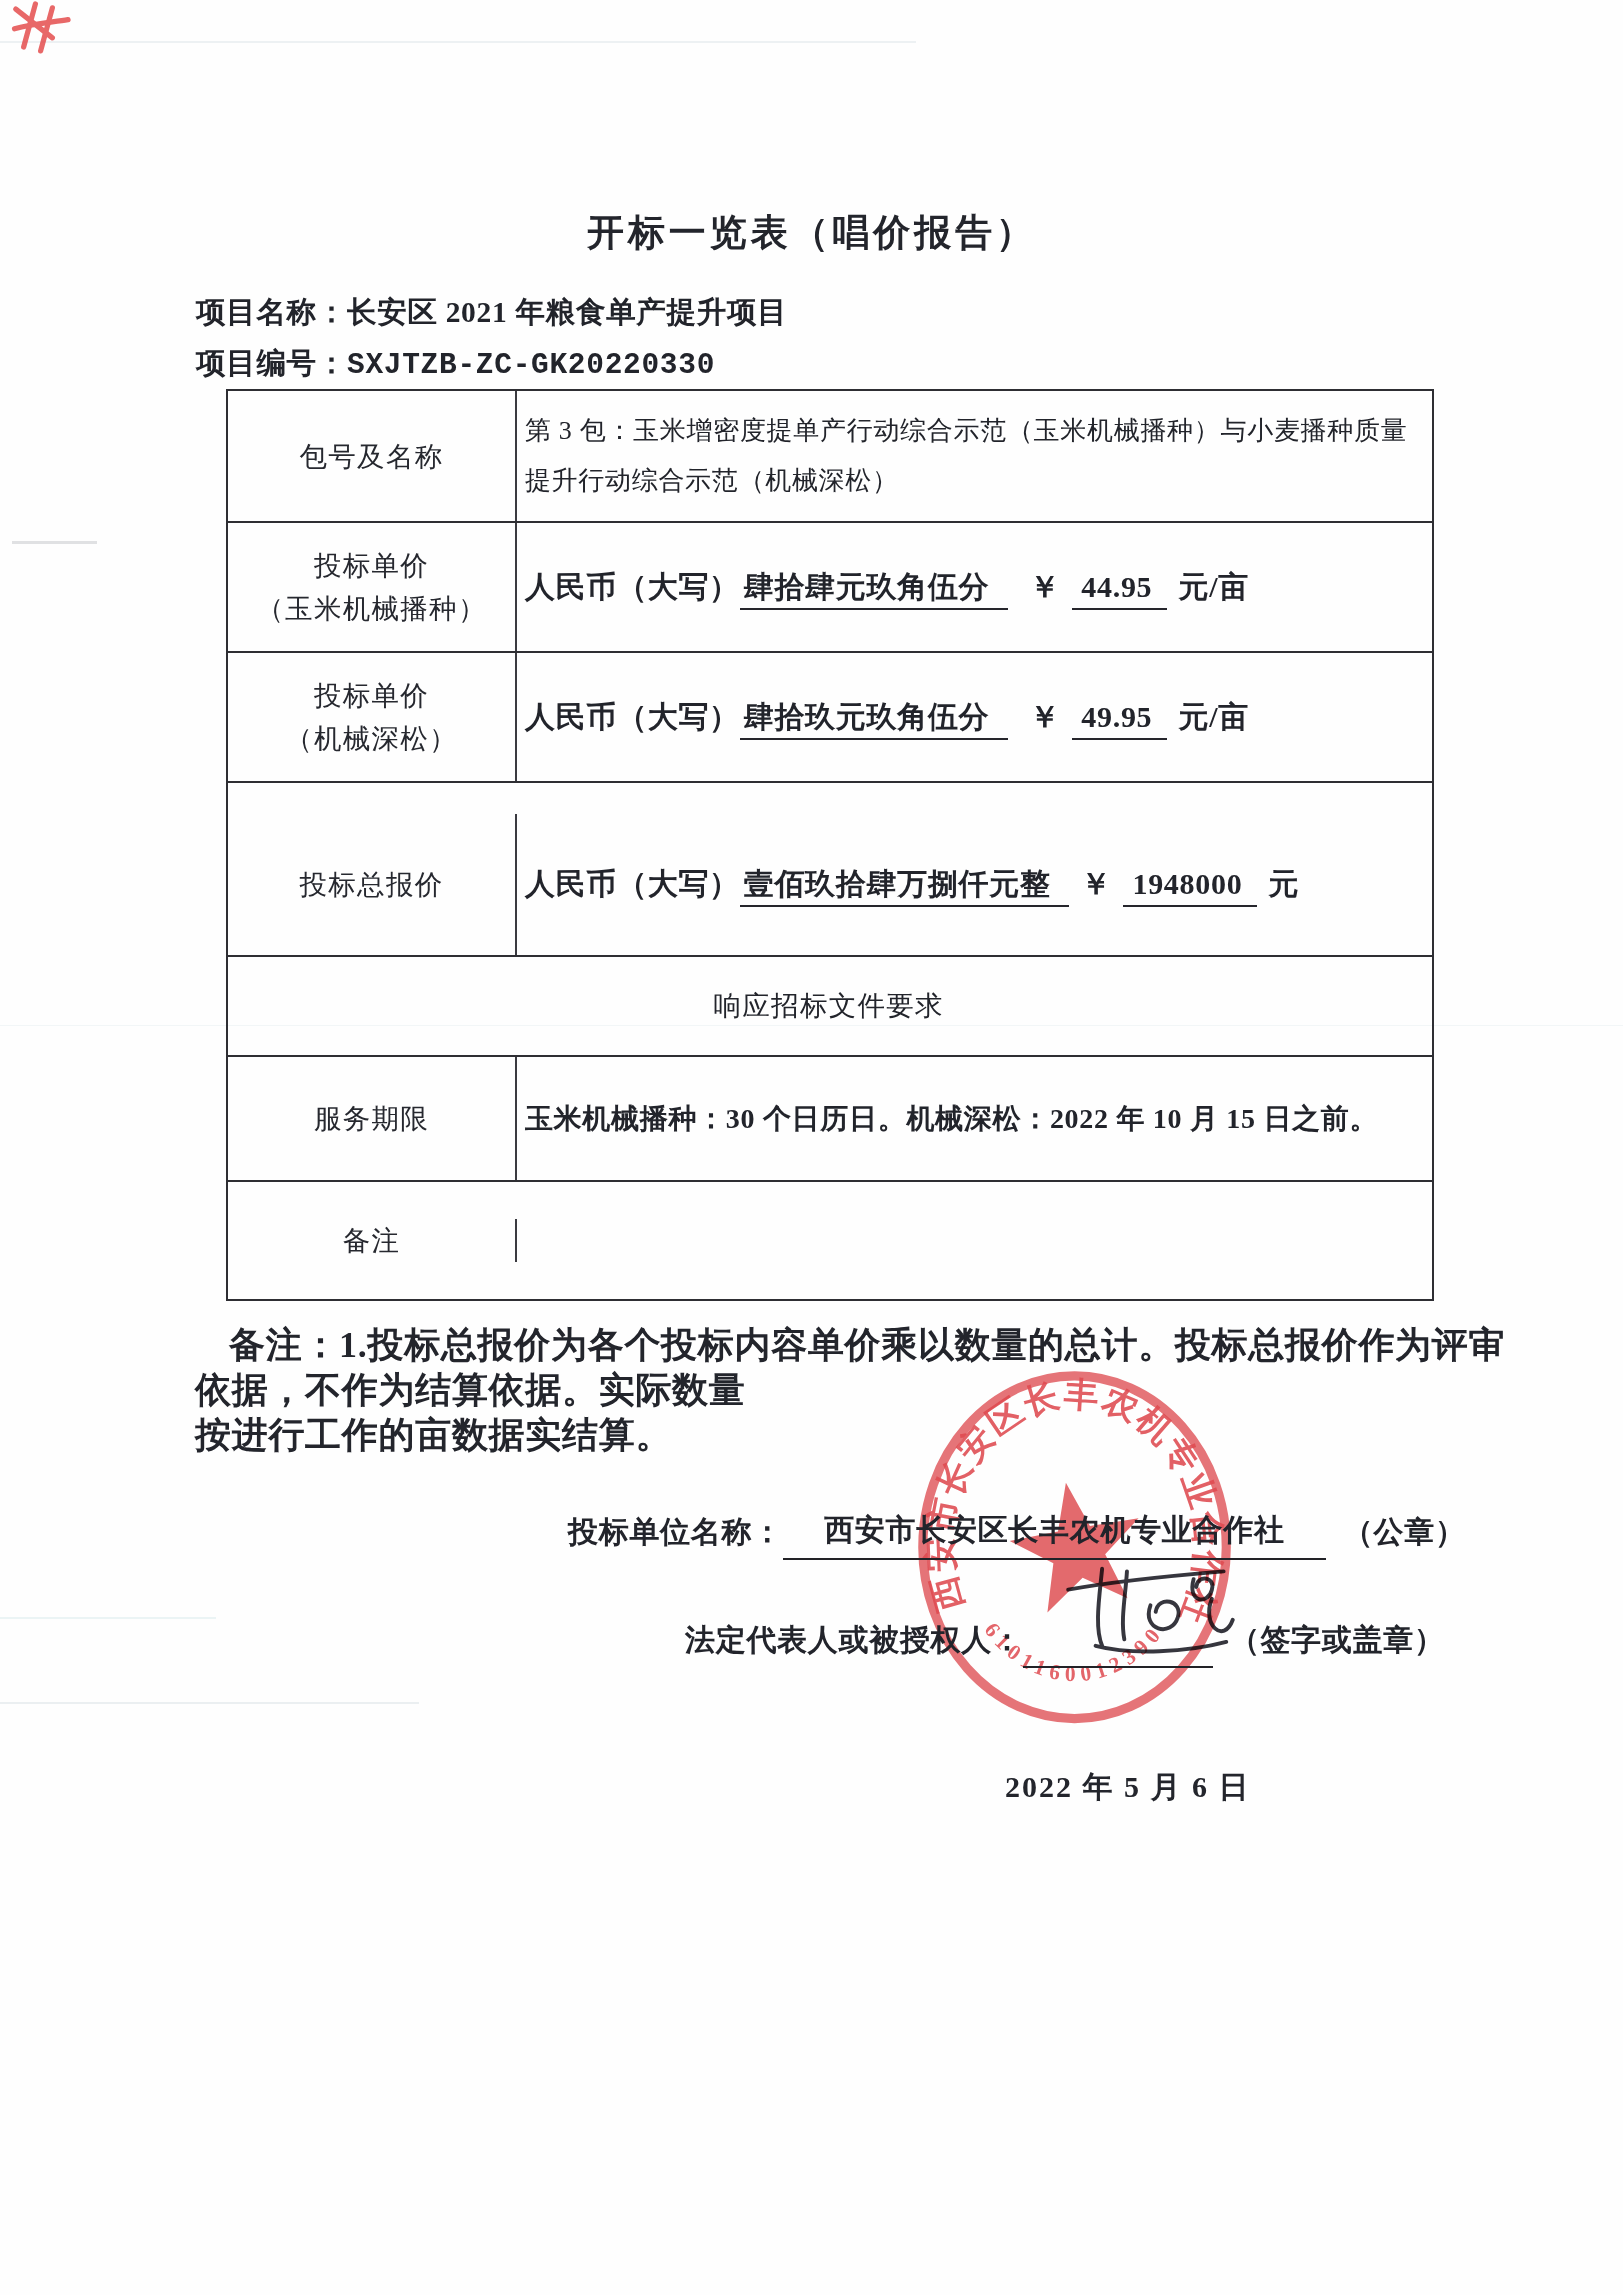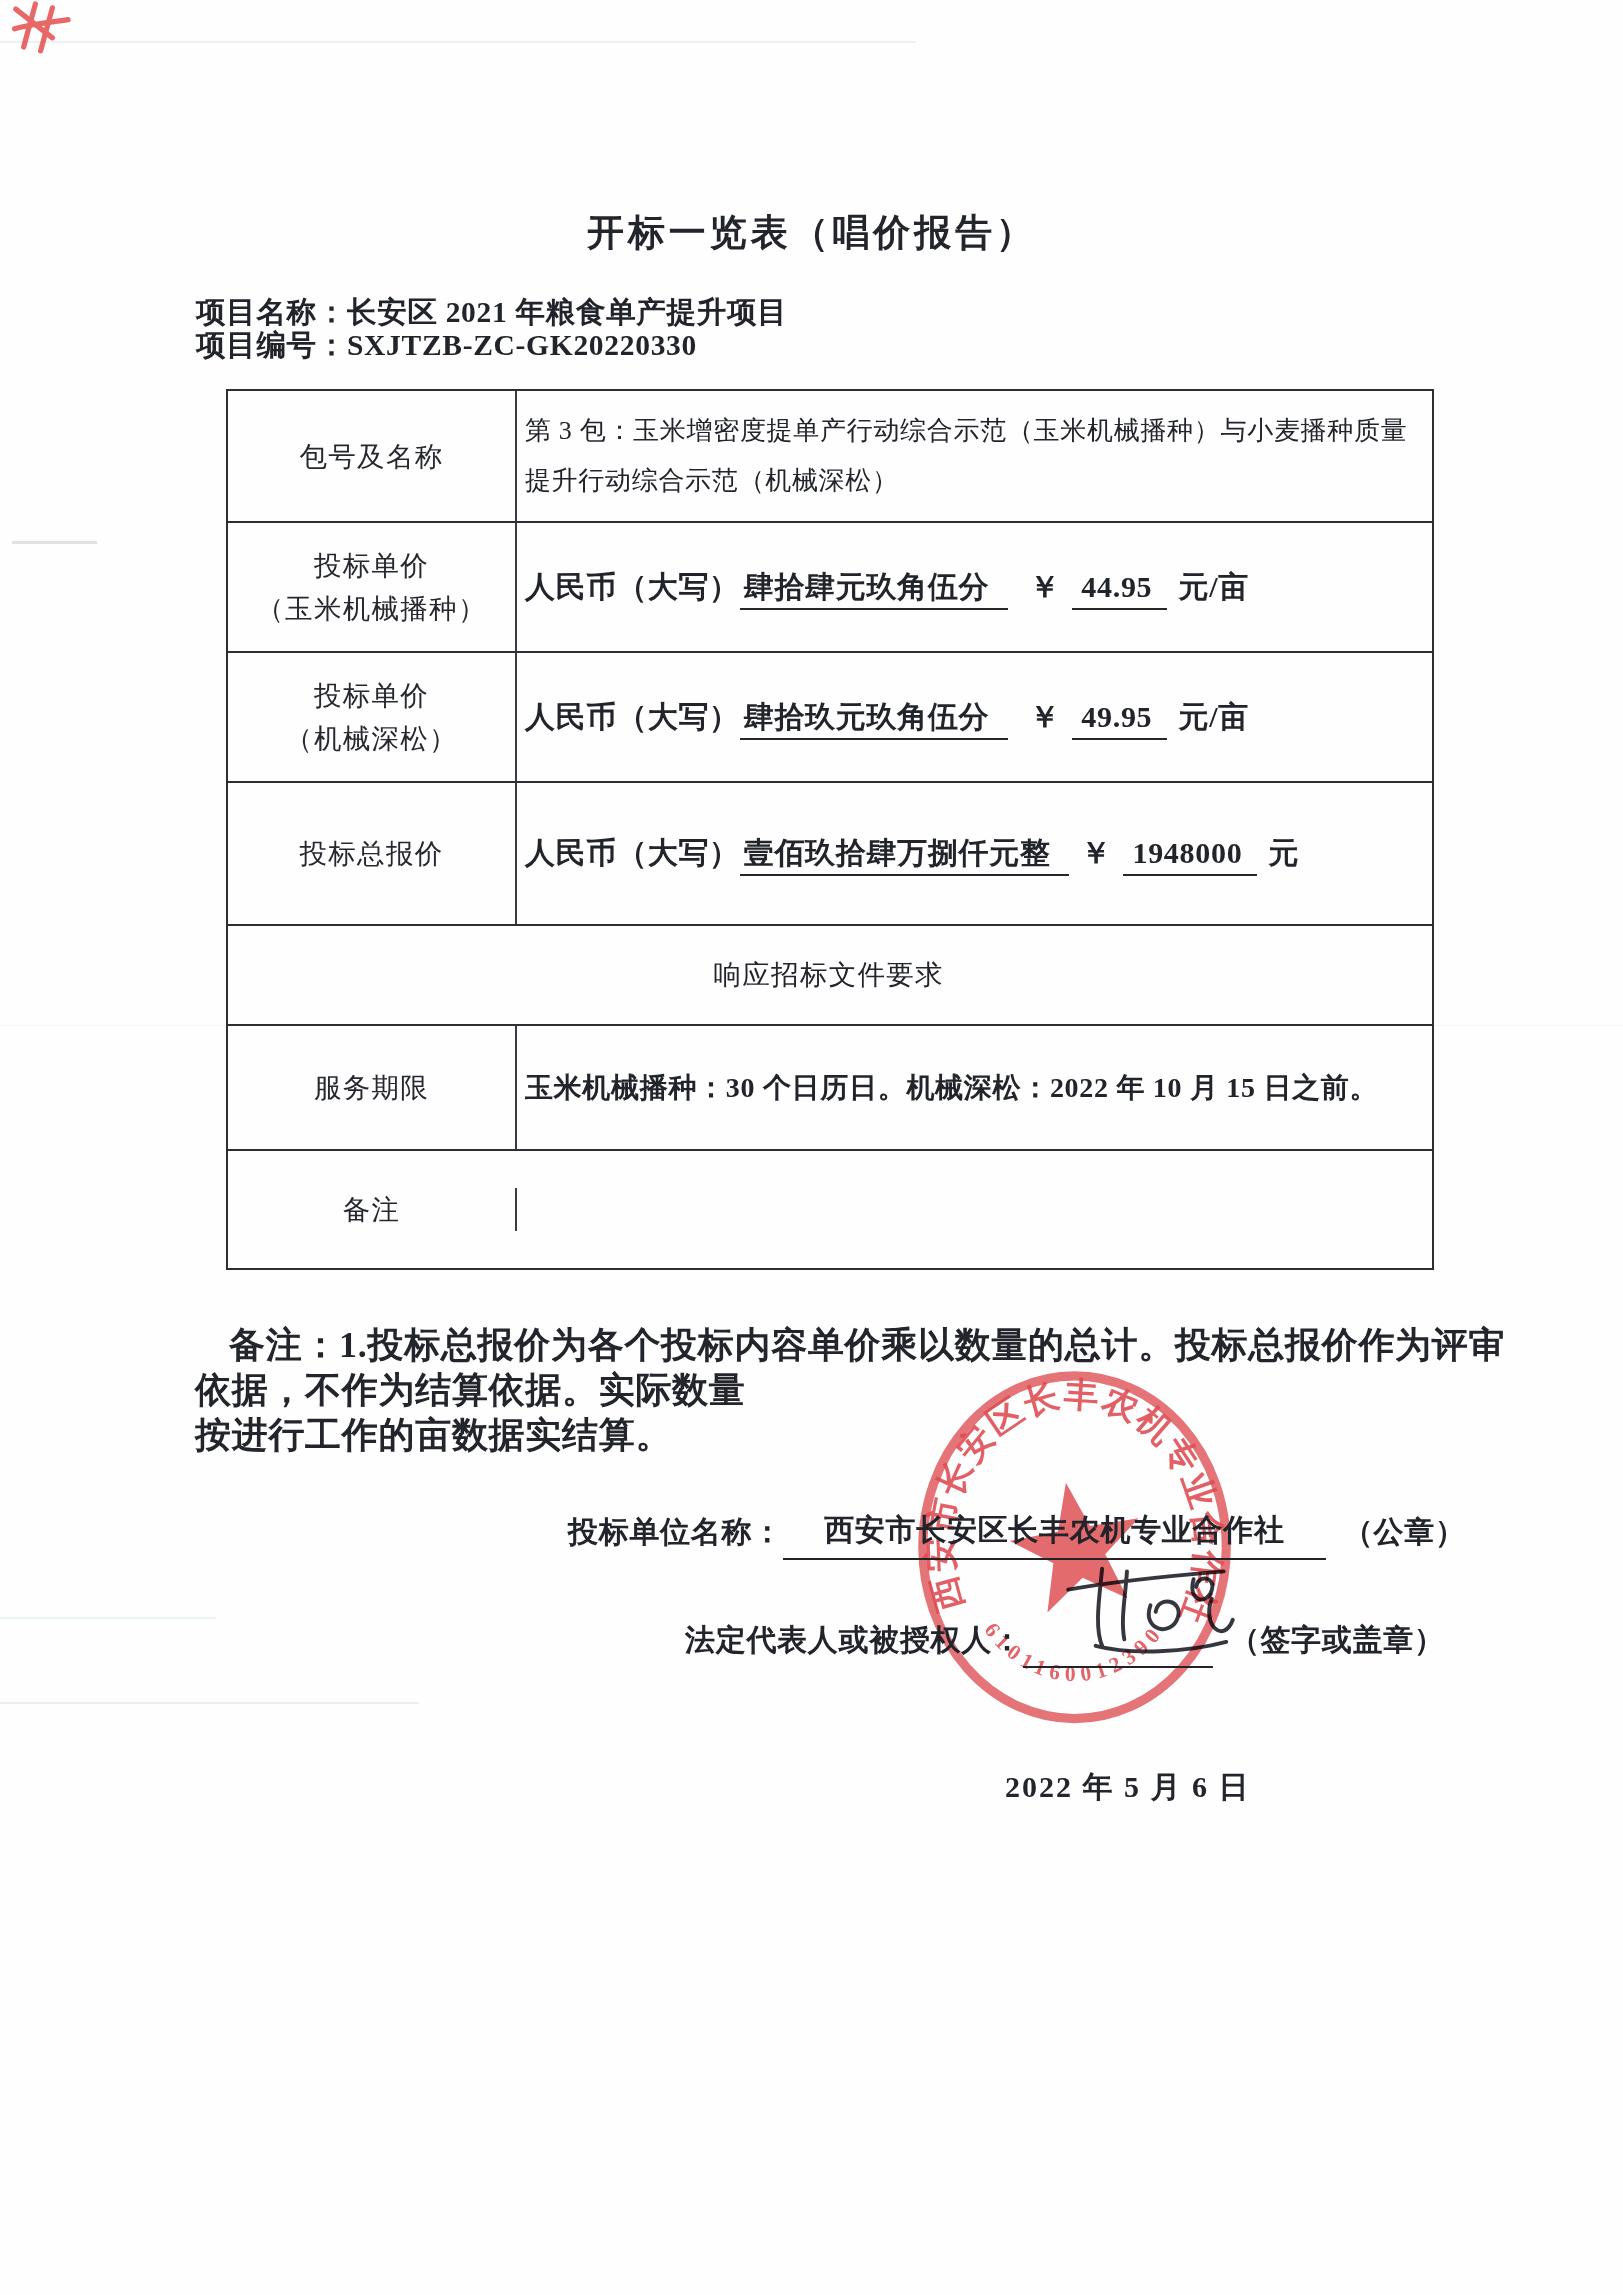"项目编号：SXJTZB-ZC-GK20220330" .proj-code { font-family: none -> Liberation Mono, monospace; top: 326px -> 344px }
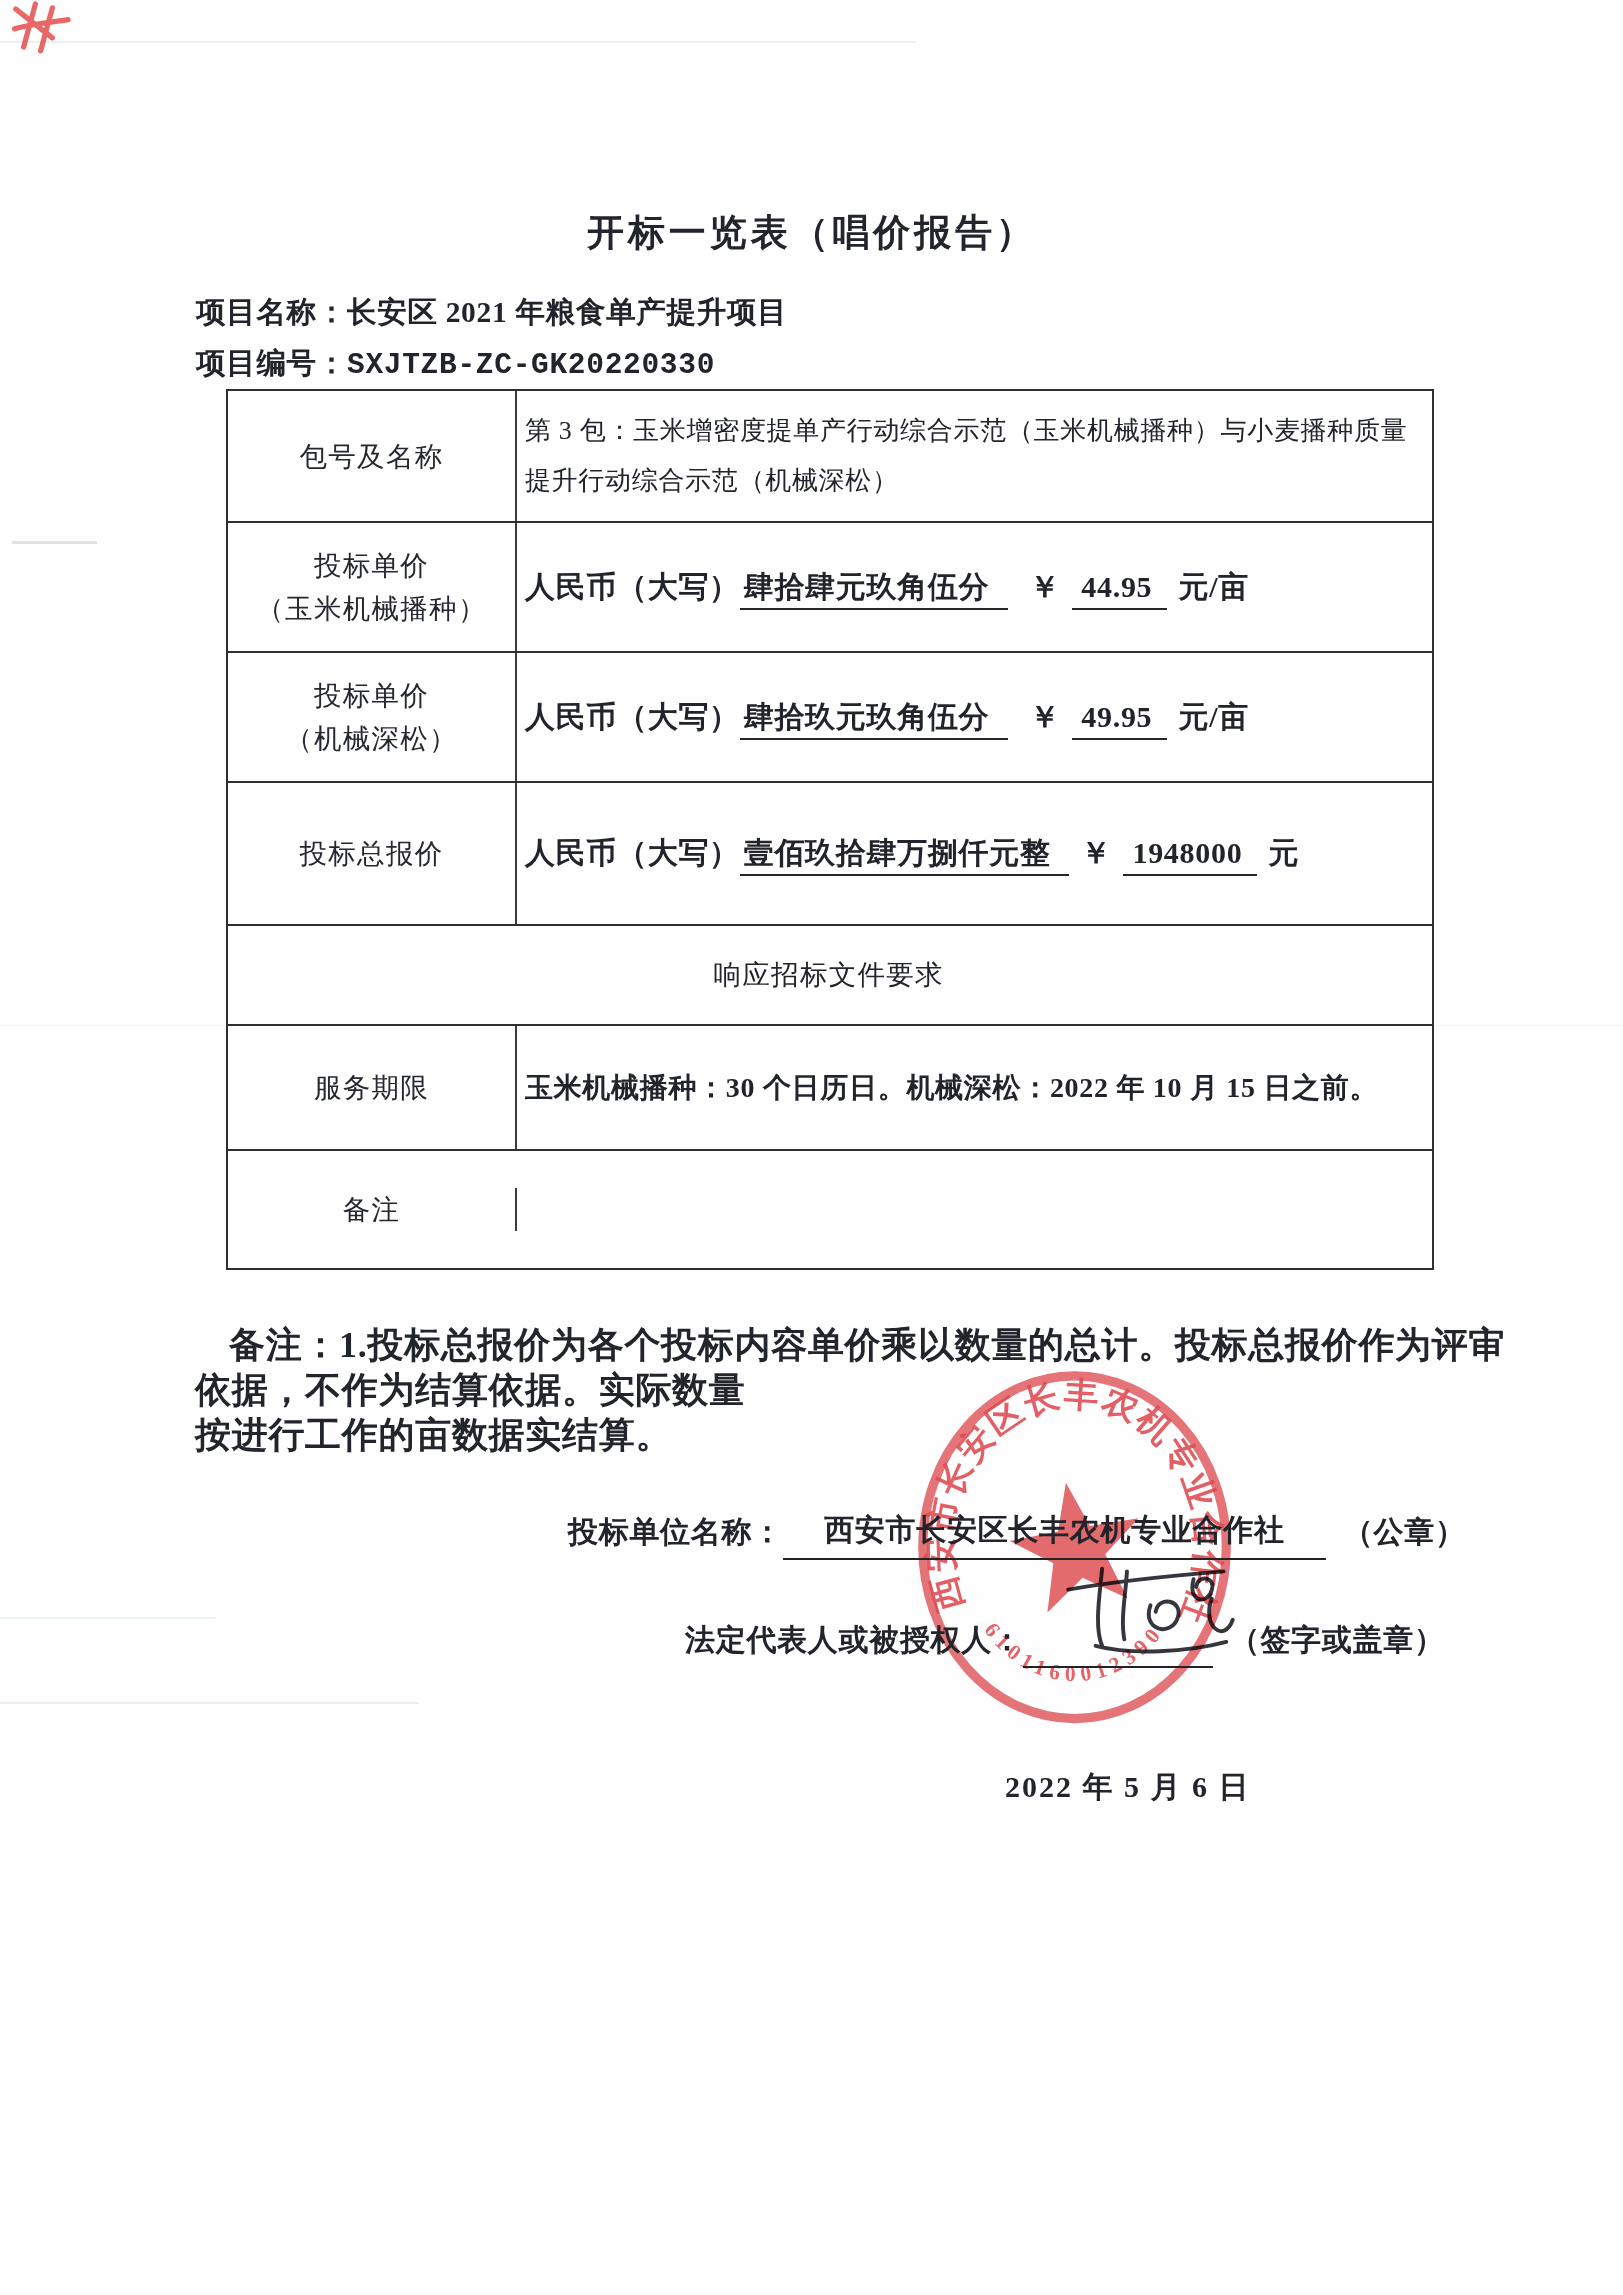"投标总报价" div.trow { margin-top: none -> 31px }
